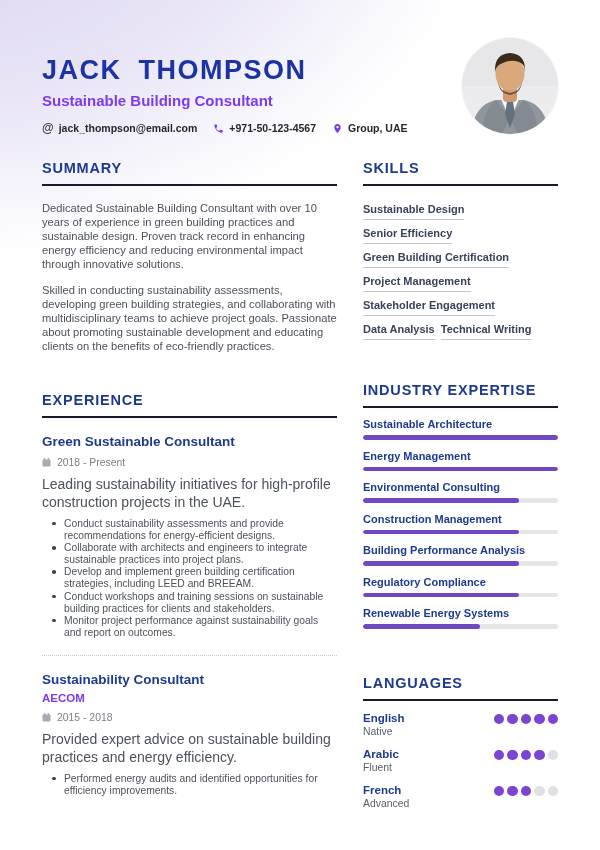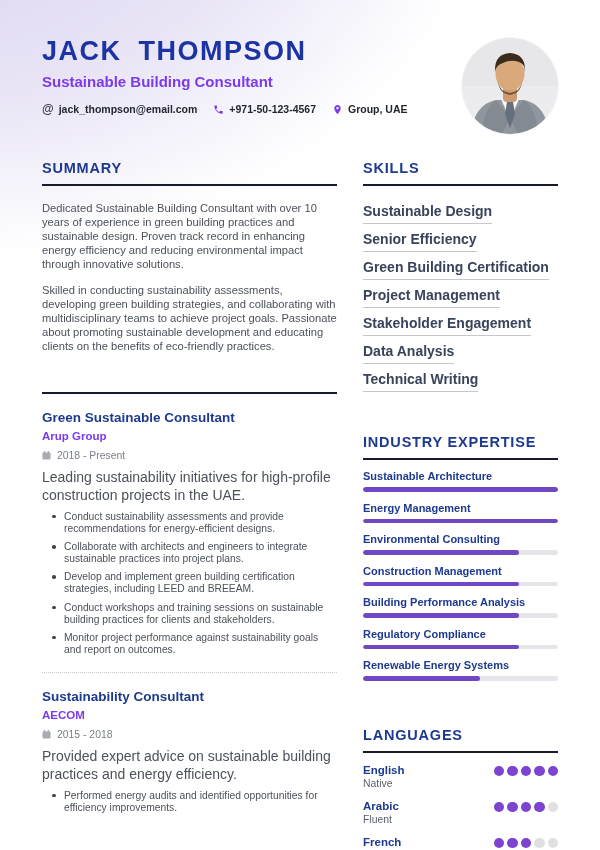"JACK THOMPSON" .header { align-items: flex-start -> flex-end }
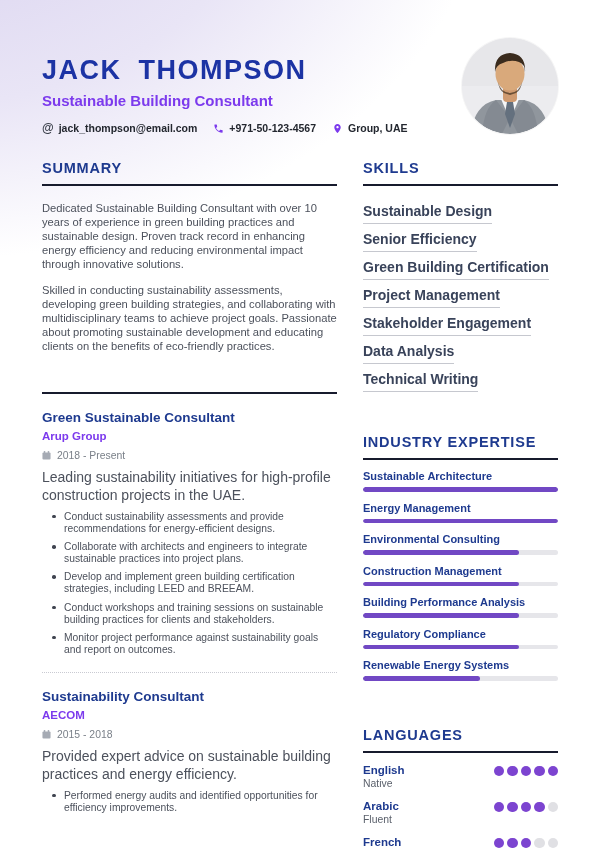"Sustainable Design" .skill { font-size: 14px -> 11px }
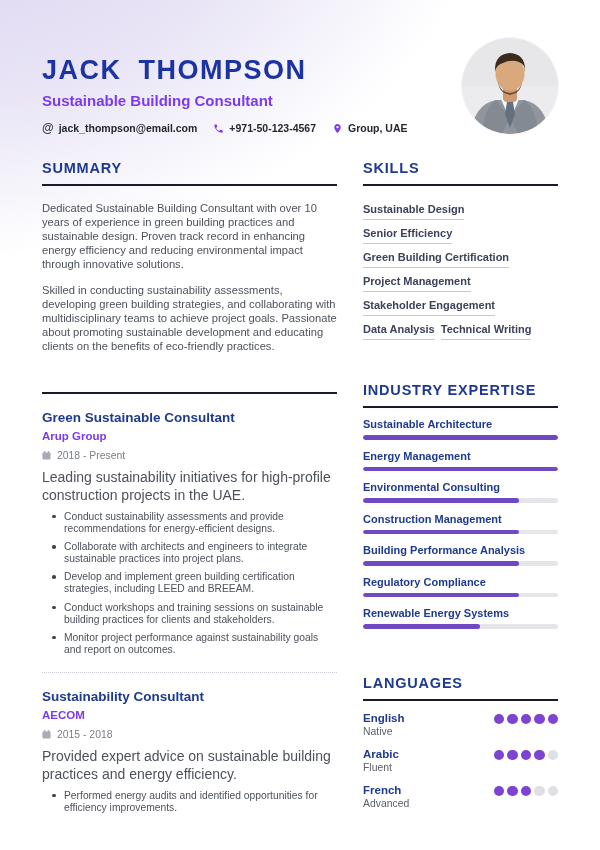"EXPERIENCE" h2.sec { html: none -> <h2>EXPERIENCE</h2> }
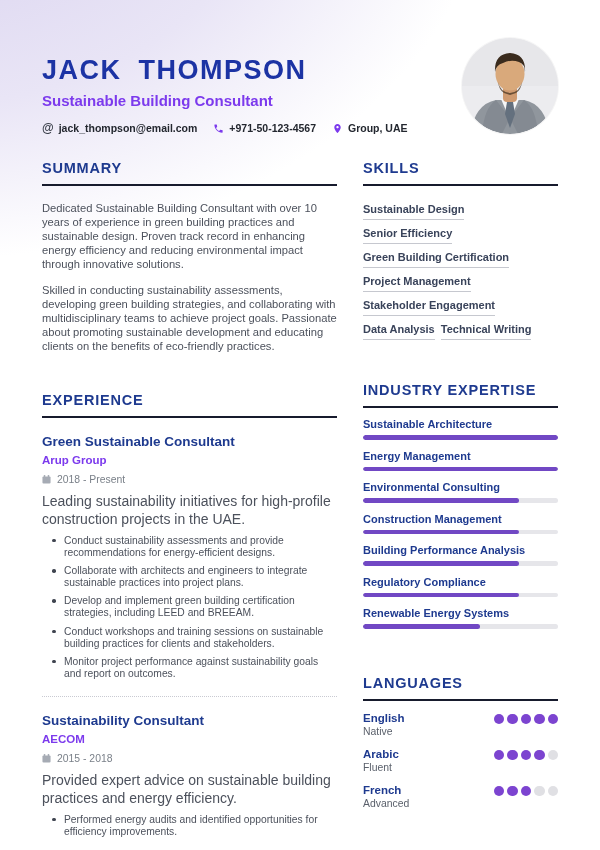"Arup Group" div.company { html: <div>Arup Group</div> -> none }
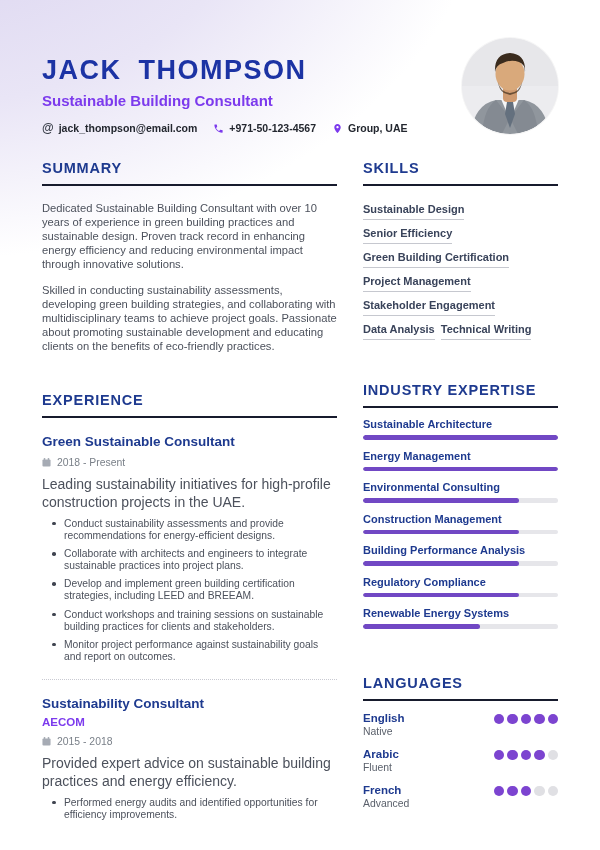"Conduct sustainability assessments and" .bullet { margin-top: 6px -> none }
